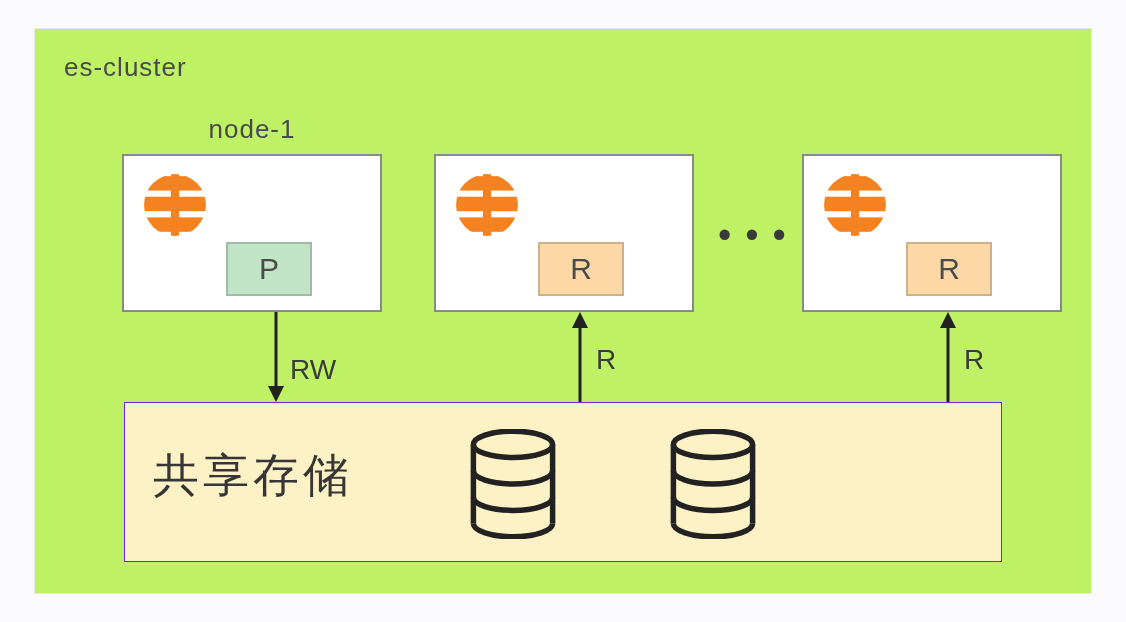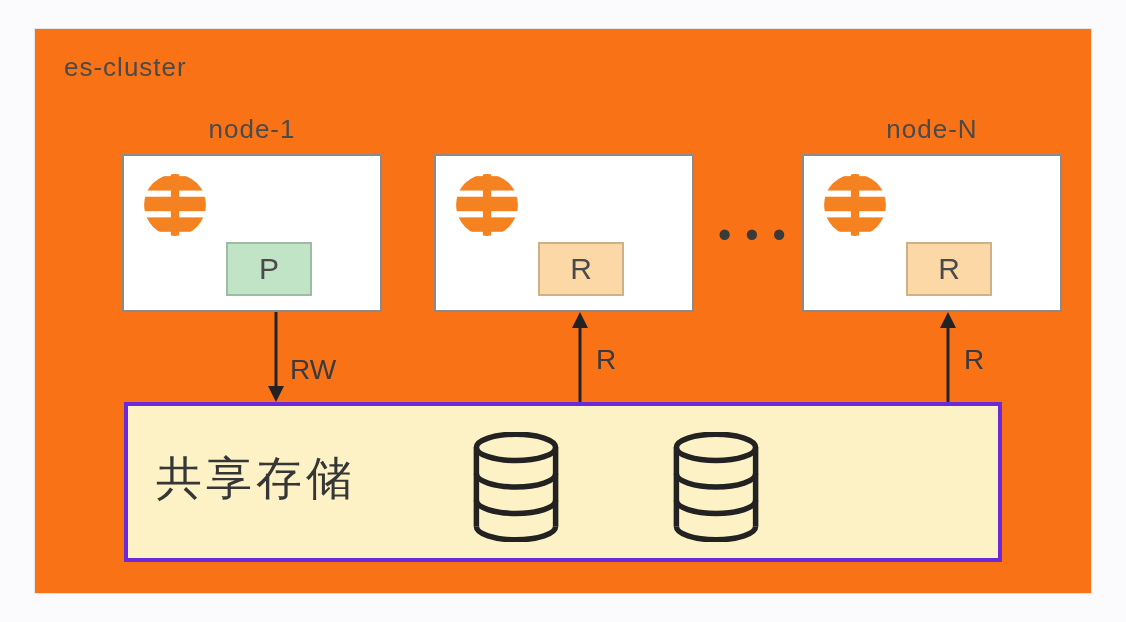"es-cluster" .container { background: #f97316 -> #bef264 }
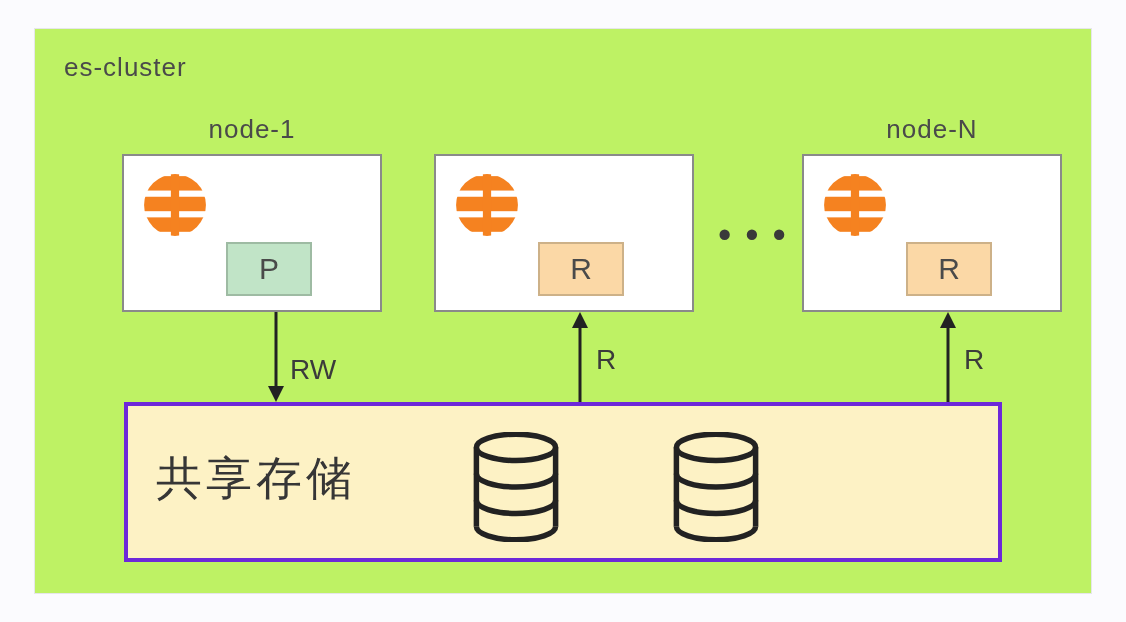"node-N" div.node-label { html: <div>node-N</div> -> none }
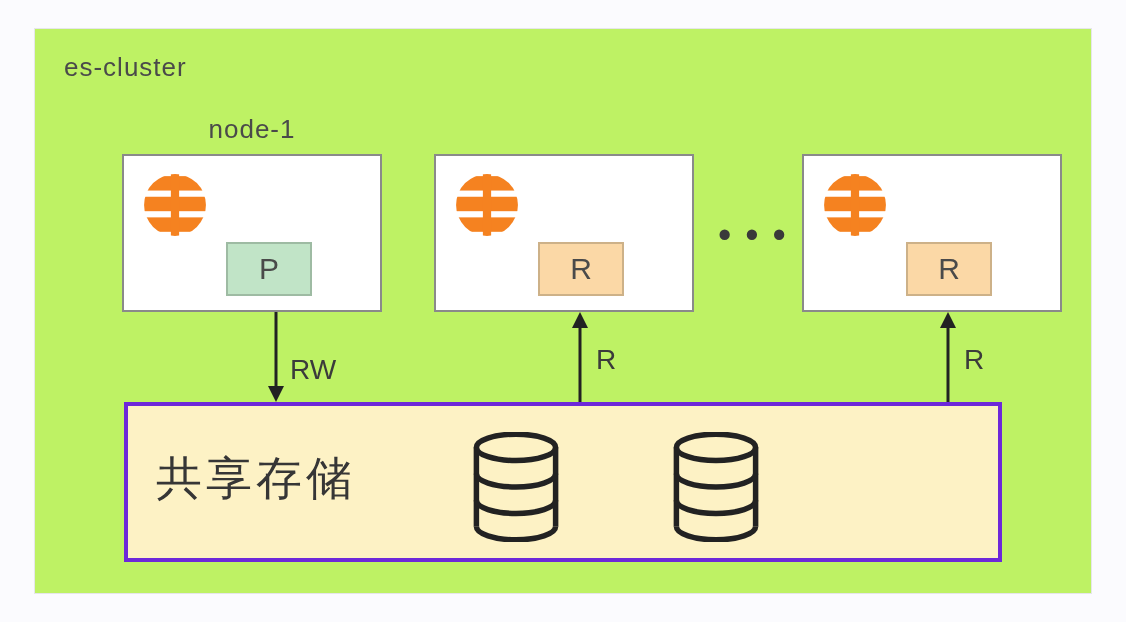"共享存储" .storage { border: 4px solid #6d28d9 -> 1px solid #6d28d9 }
